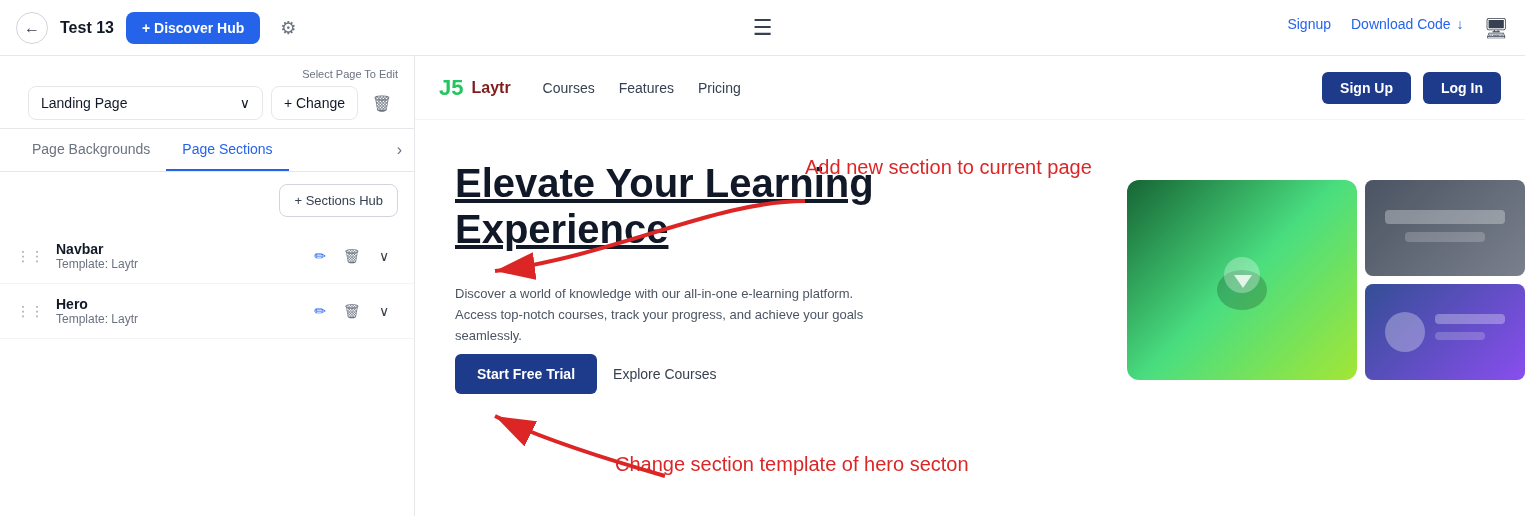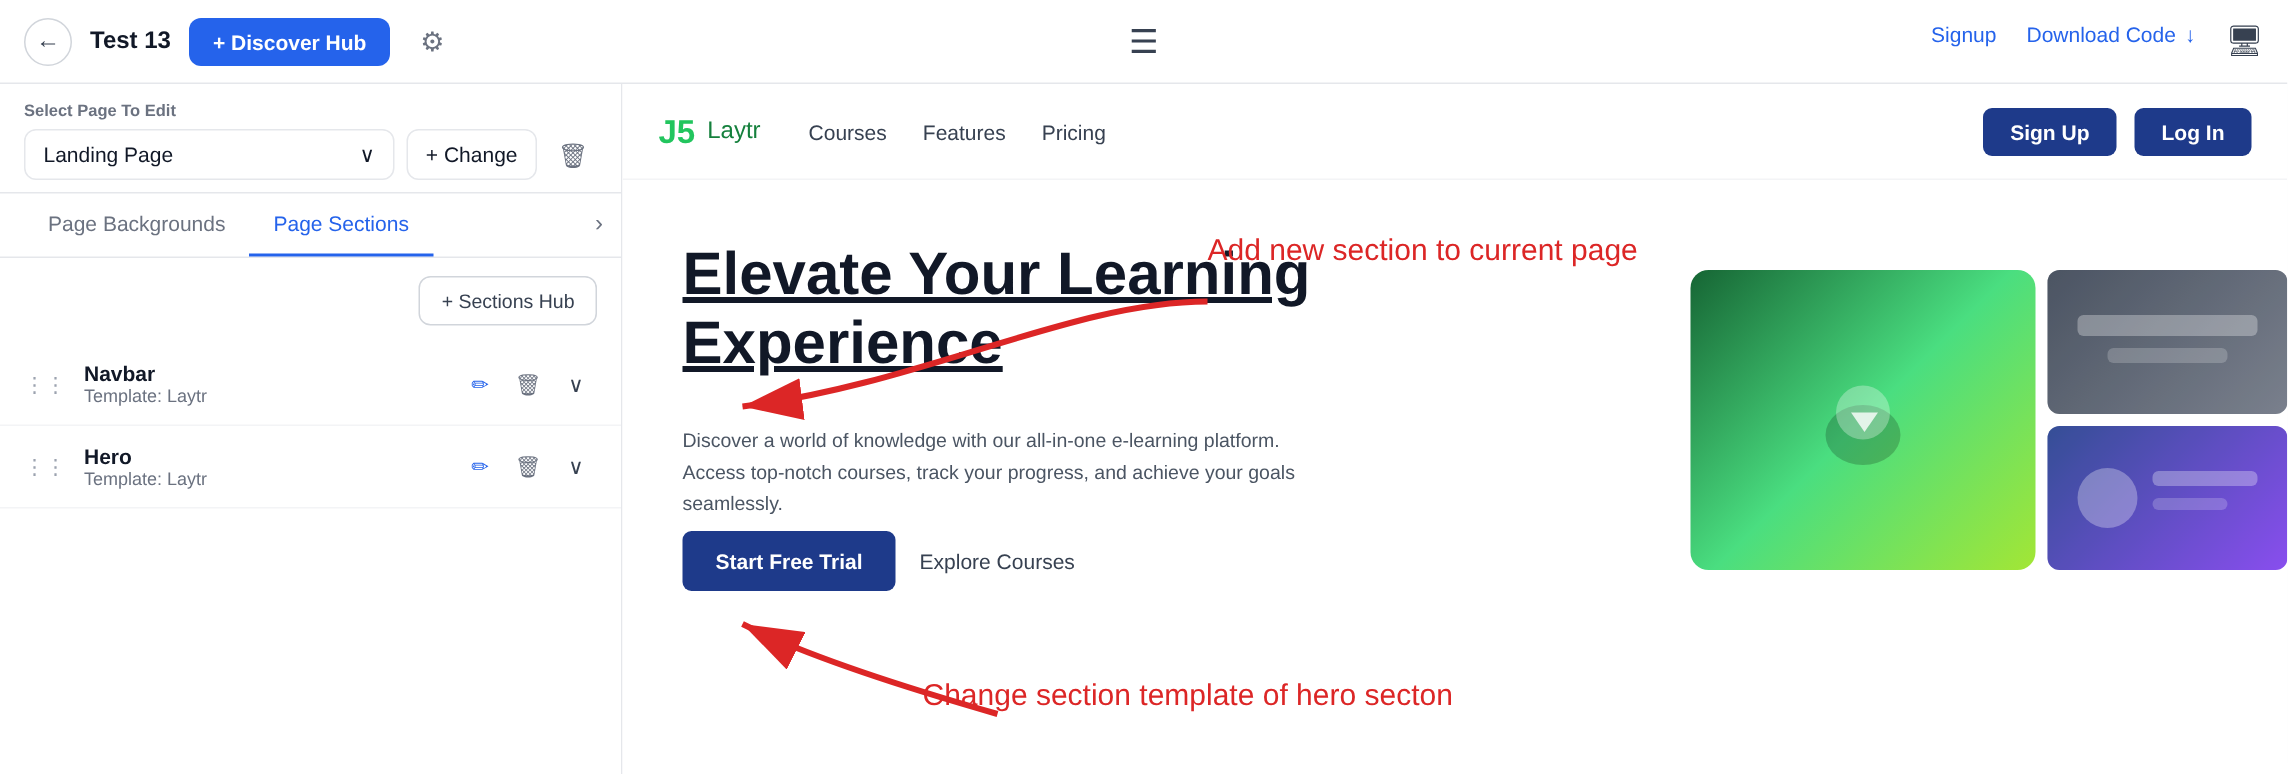"Select Page To Edit" .select-page-label { font-weight: 700 -> 400; text-align: none -> right }
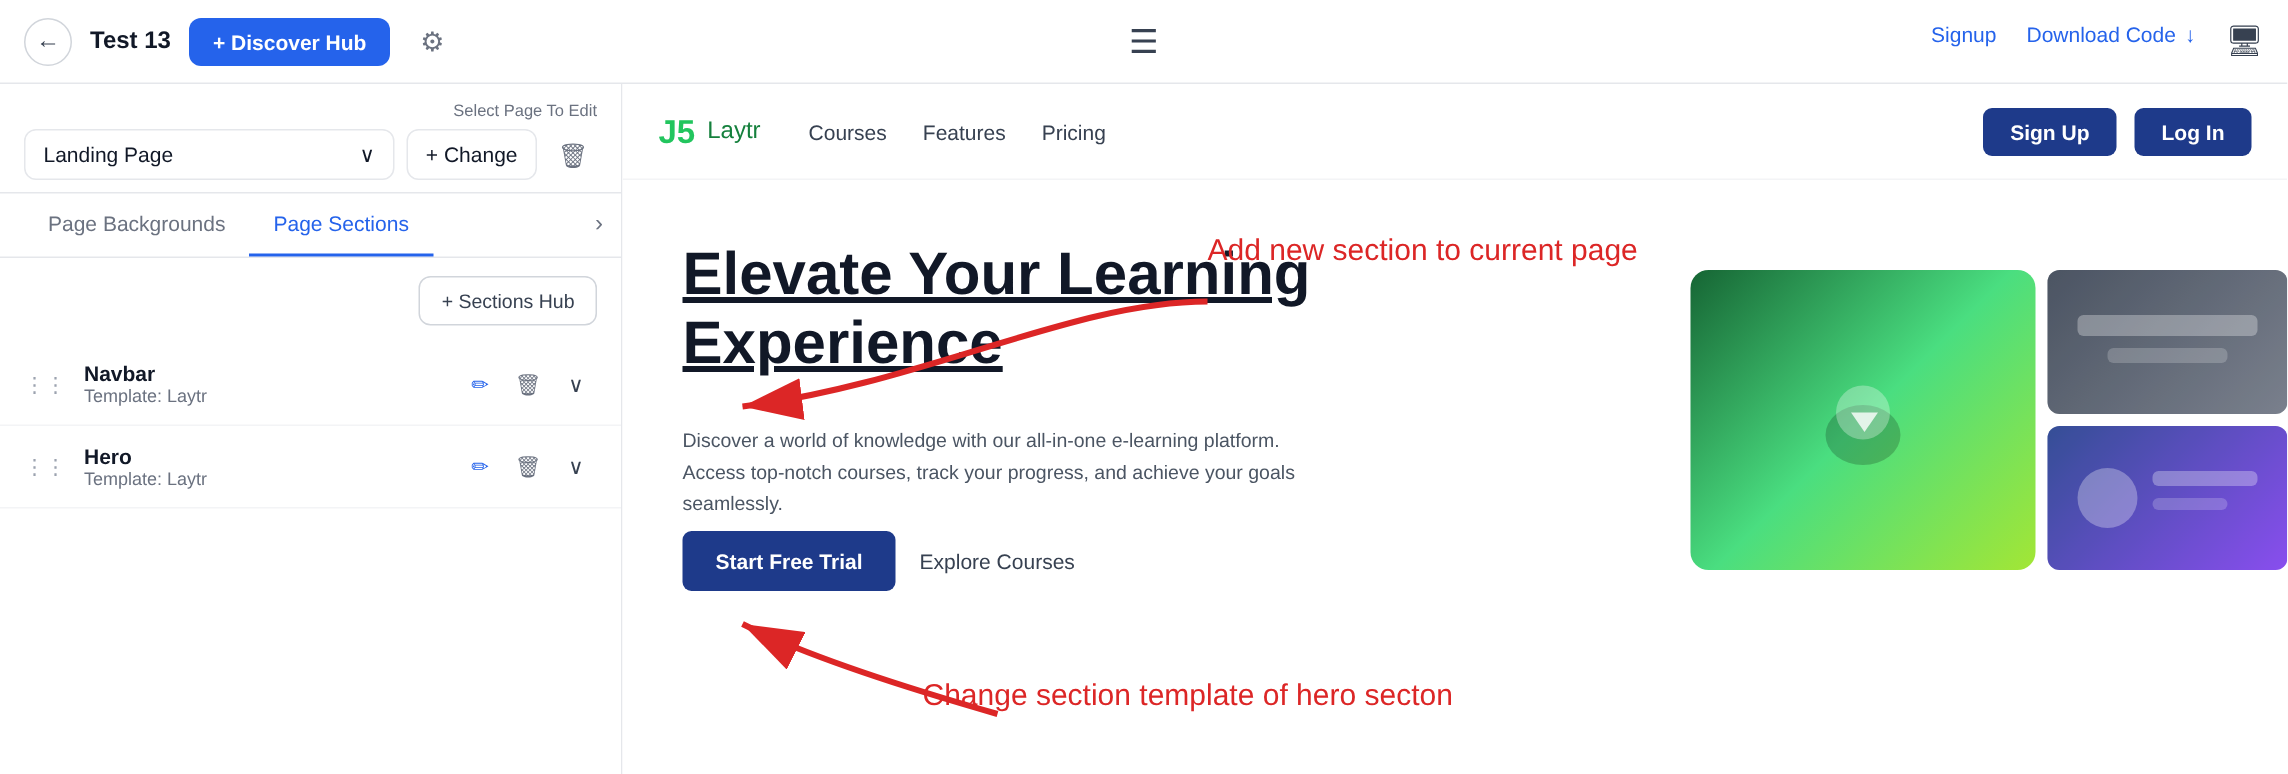"Laytr" .brand-name { color: #15803d -> #7f1d1d; font-weight: 400 -> 700 }
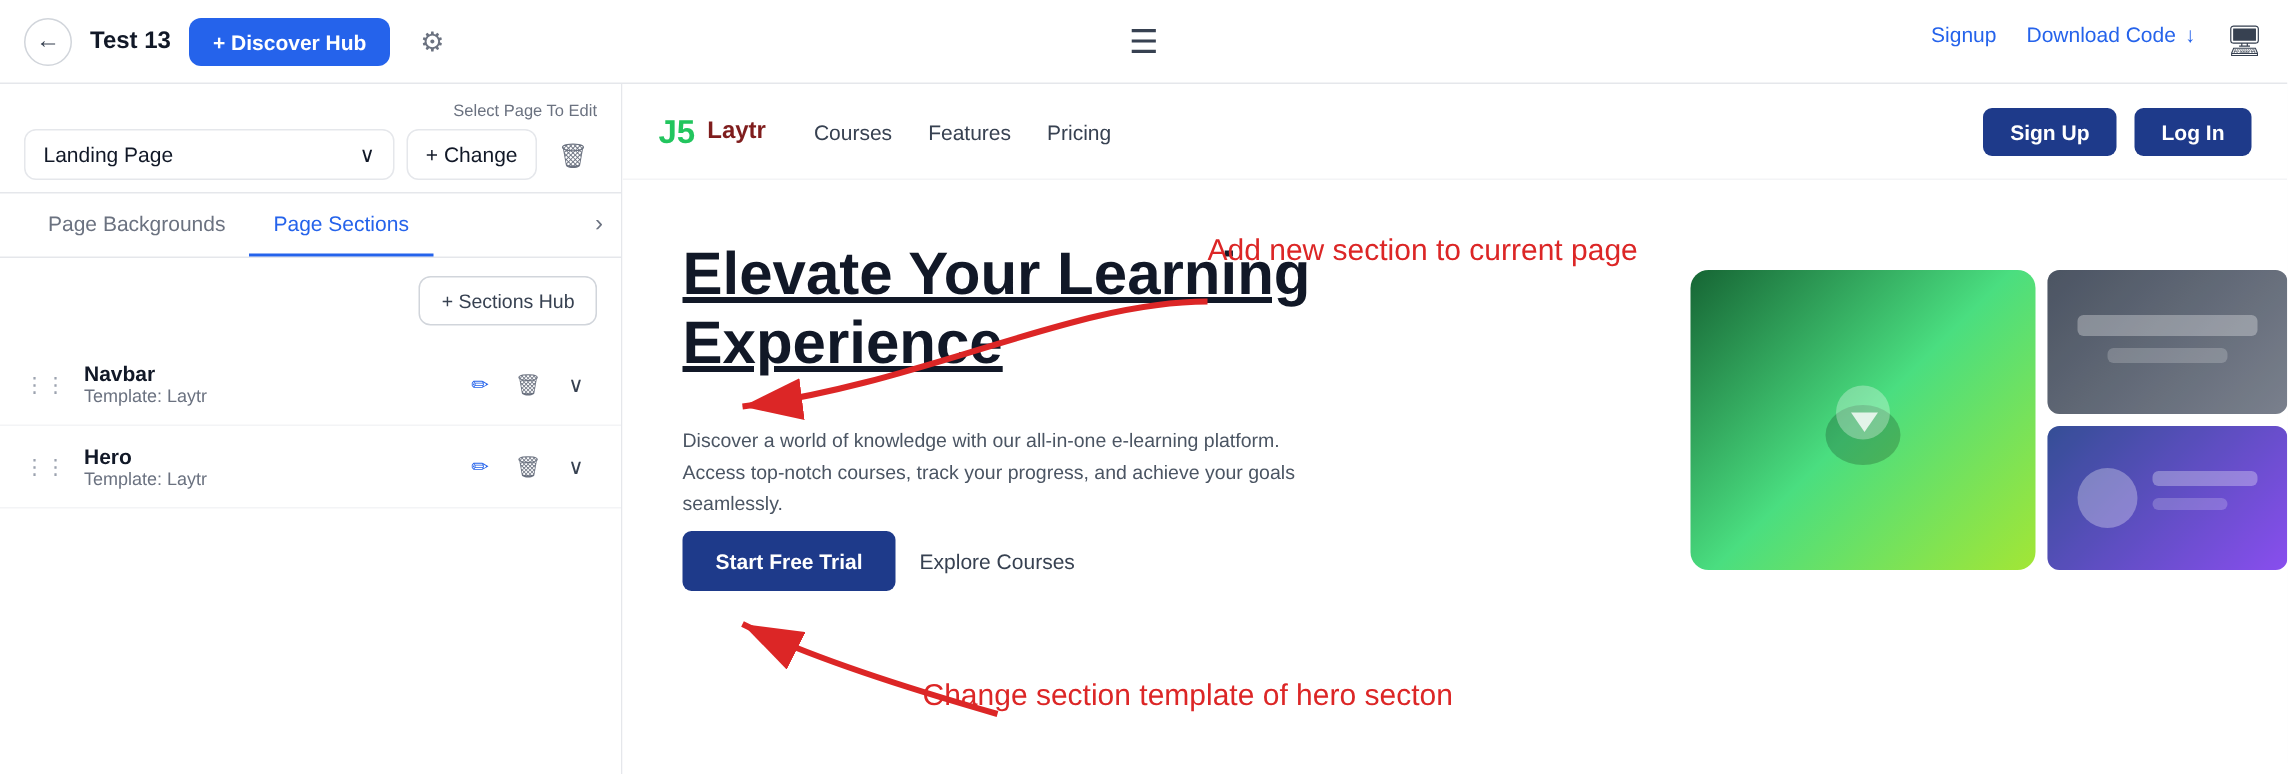"Landing Page" .select-page-row { align-items: flex-end -> center; margin-left: none -> 12px }
